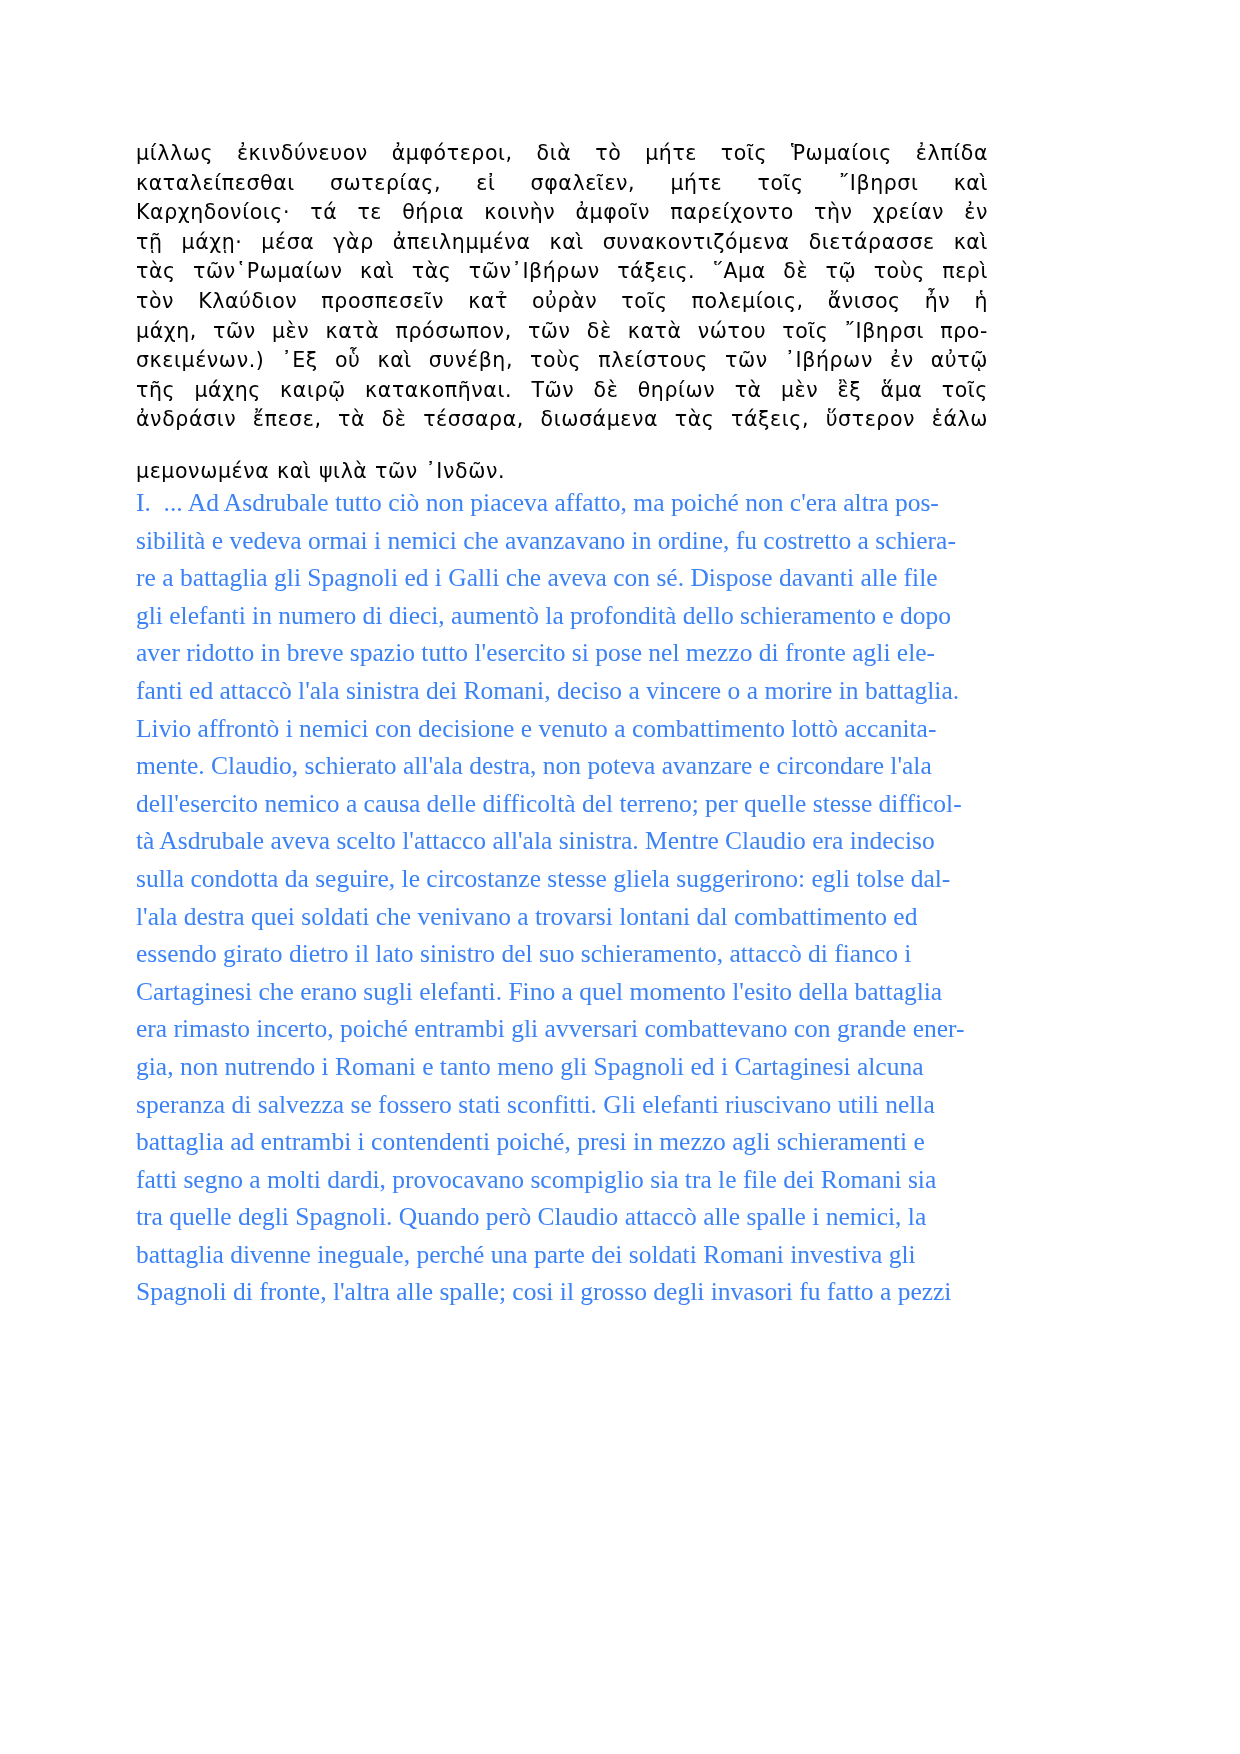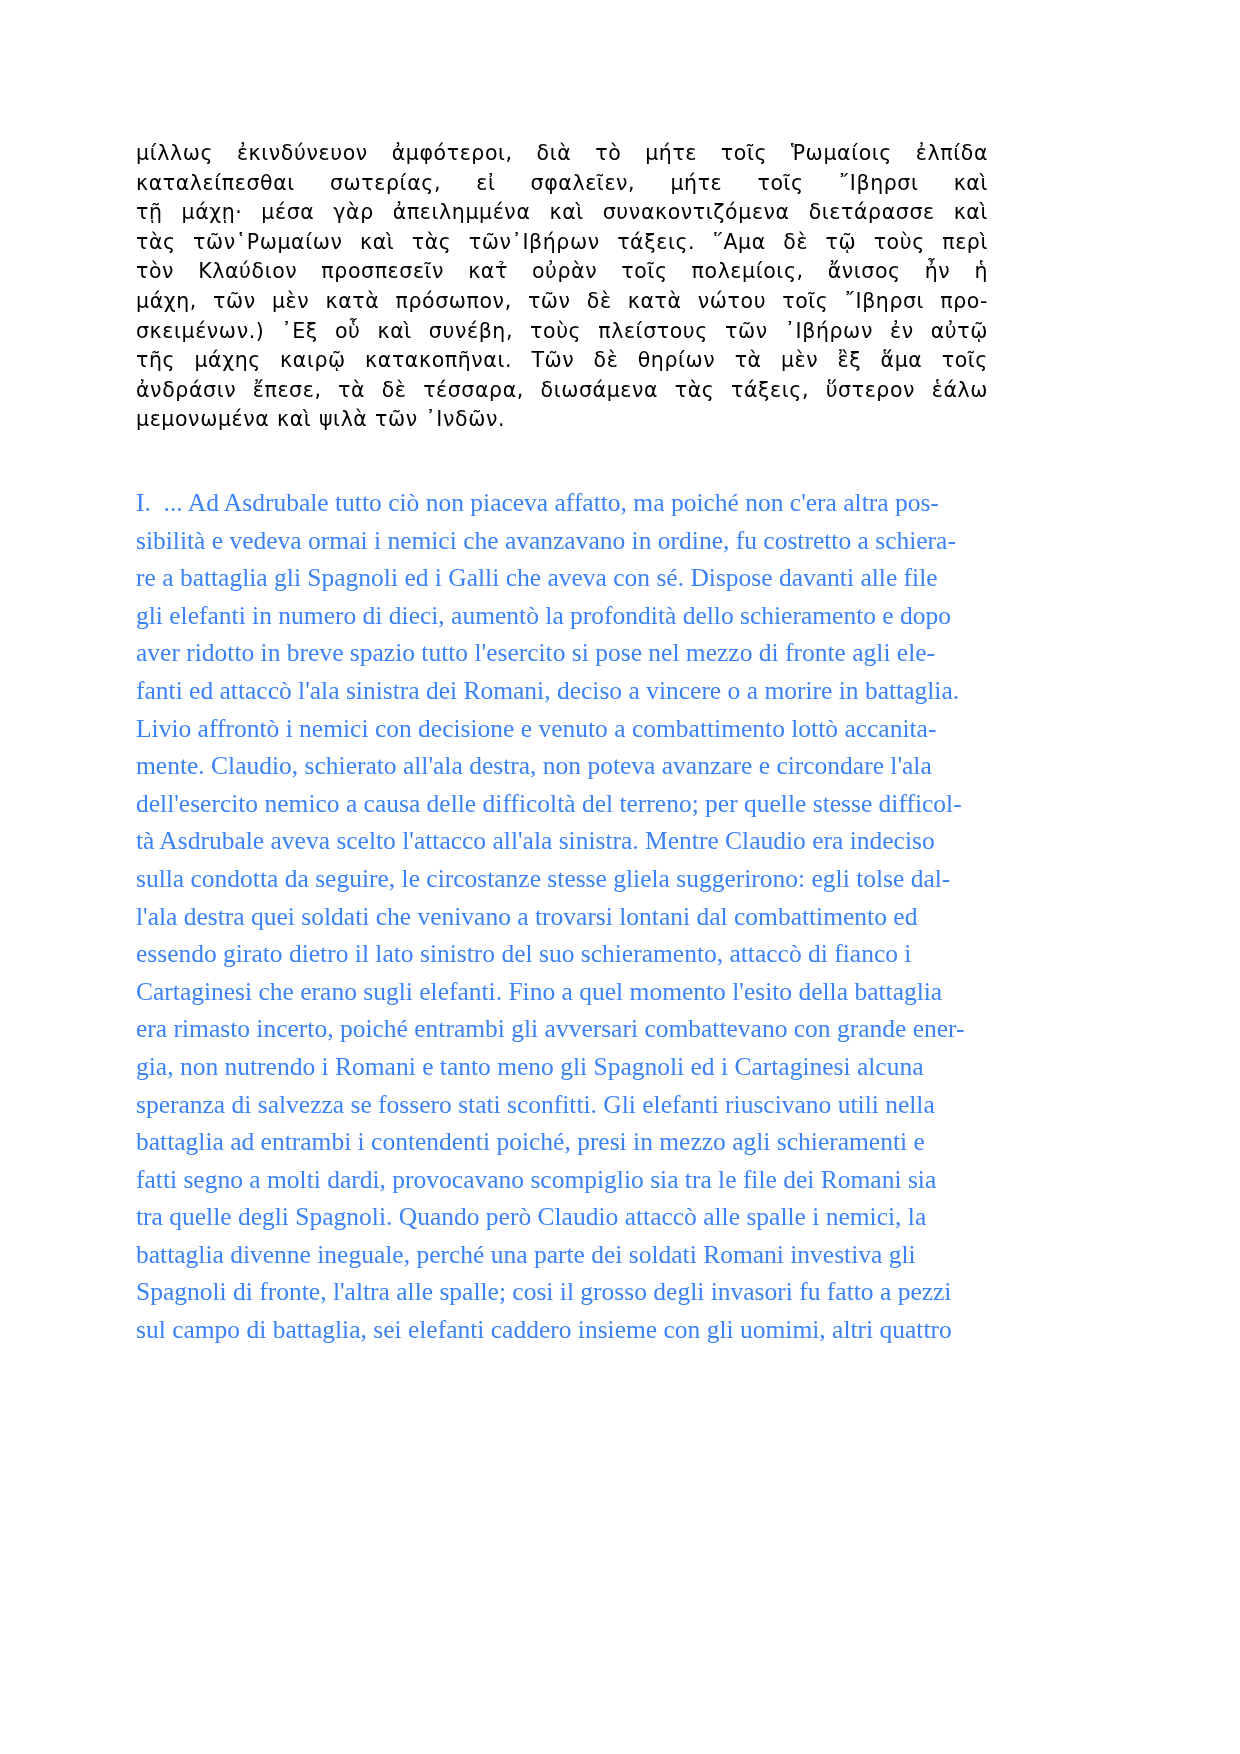"Καρχηδονίοις· τά τε θήρια κοινὴν" div.greek-line { html: none -> <div><span>Καρχηδονίοις· τά τε θήρια κοινὴν ἀμφοῖν παρείχοντο τὴν χρείαν ἐν</span></div> }
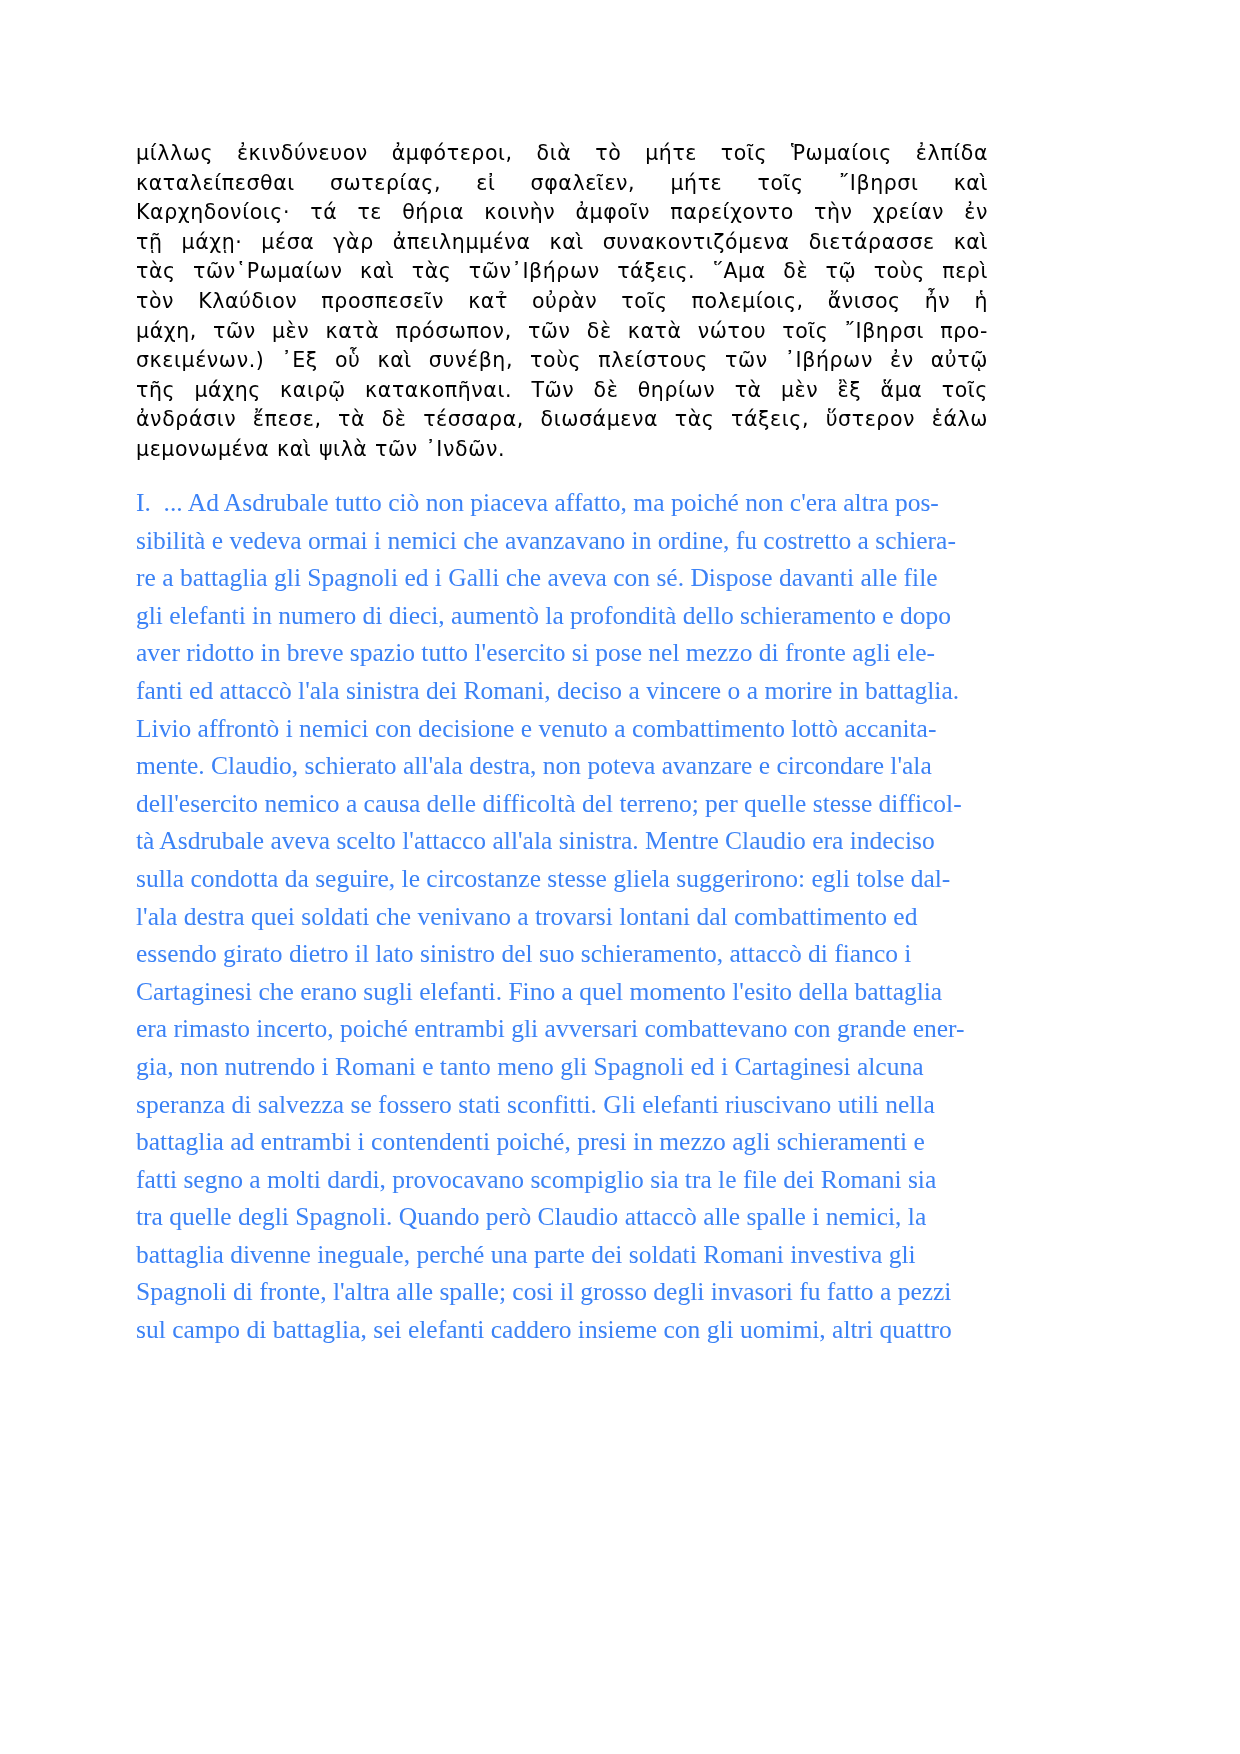"μεμονωμένα καὶ ψιλὰ τῶν ᾿Ινδῶν." .greek-line.nojustify { margin-top: none -> 22px }
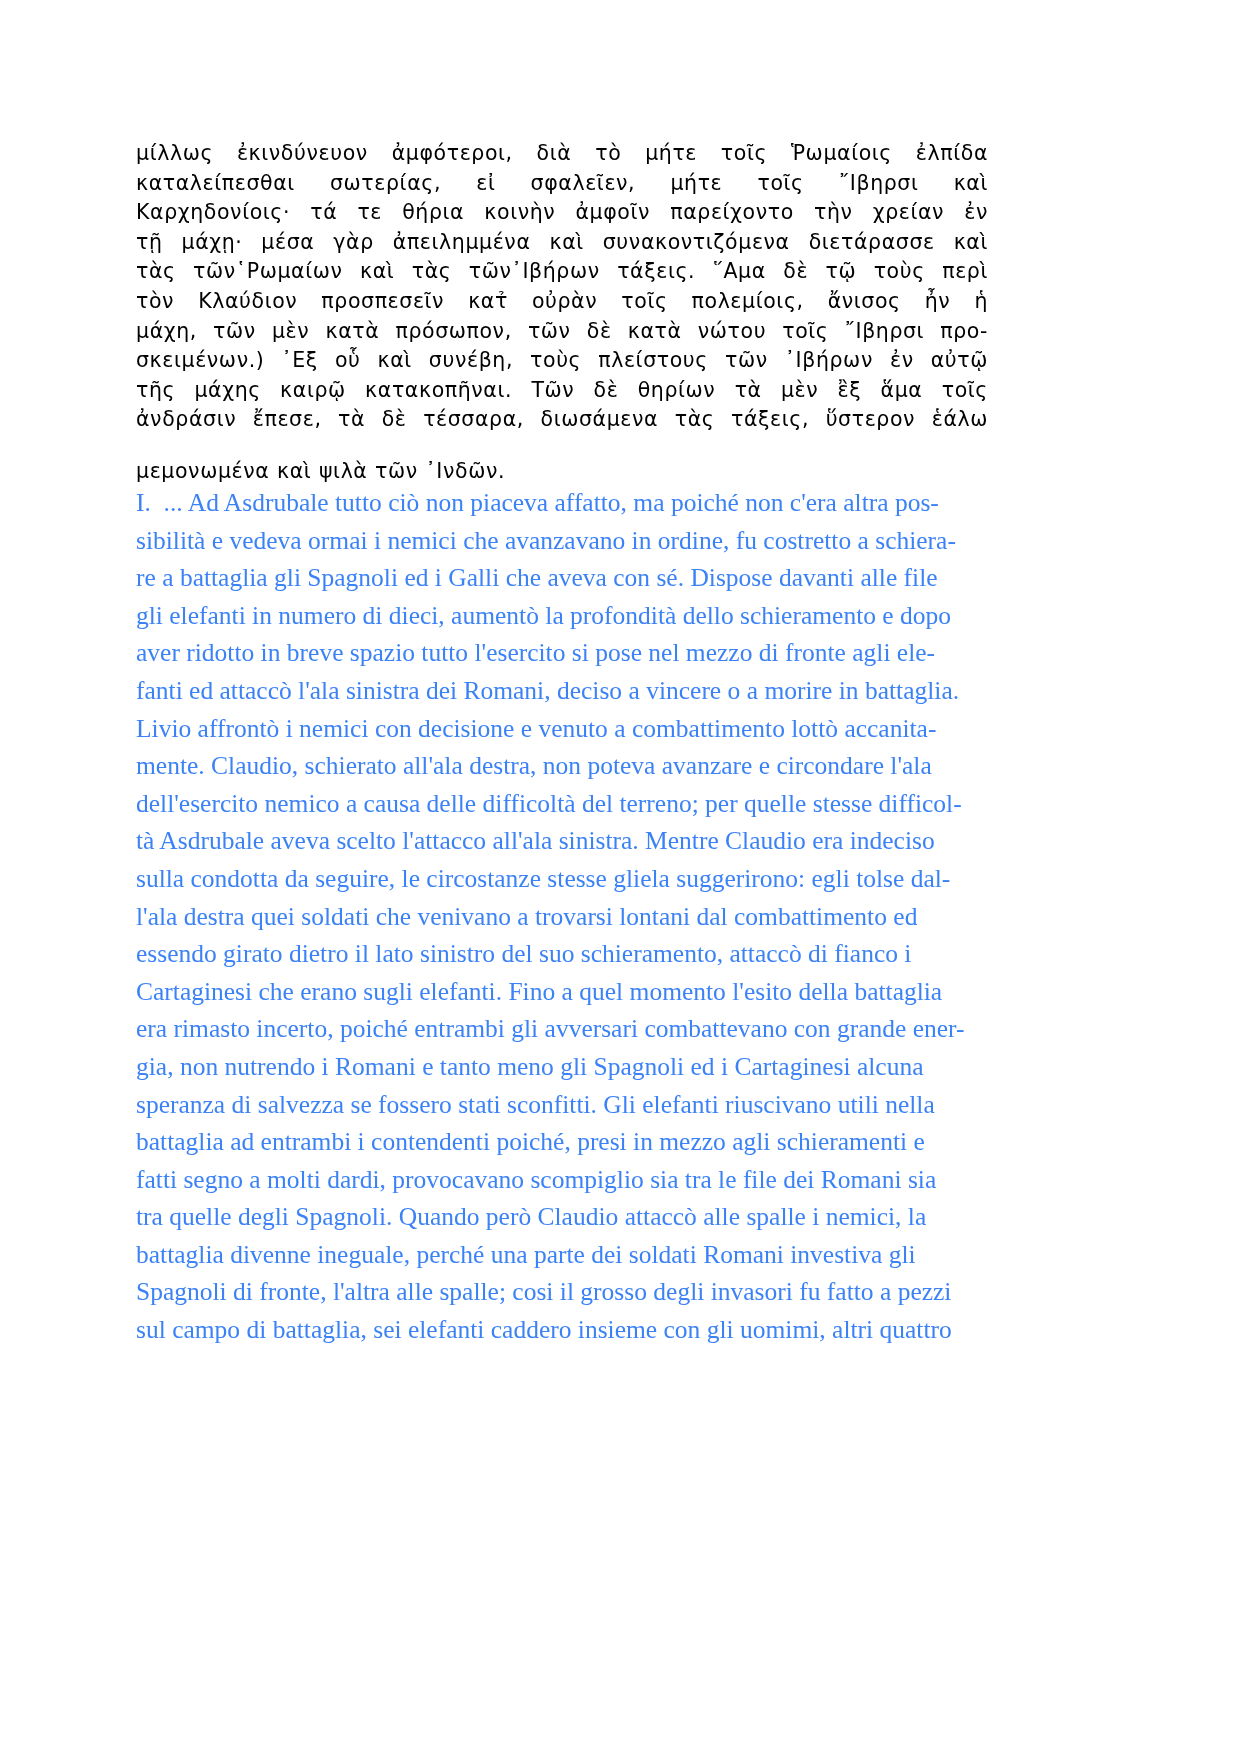"sul campo di battaglia, sei" span.ln { html: <span>sul campo di battaglia, sei elefanti caddero insieme con gli uomimi, altri quattro</span> -> none }
